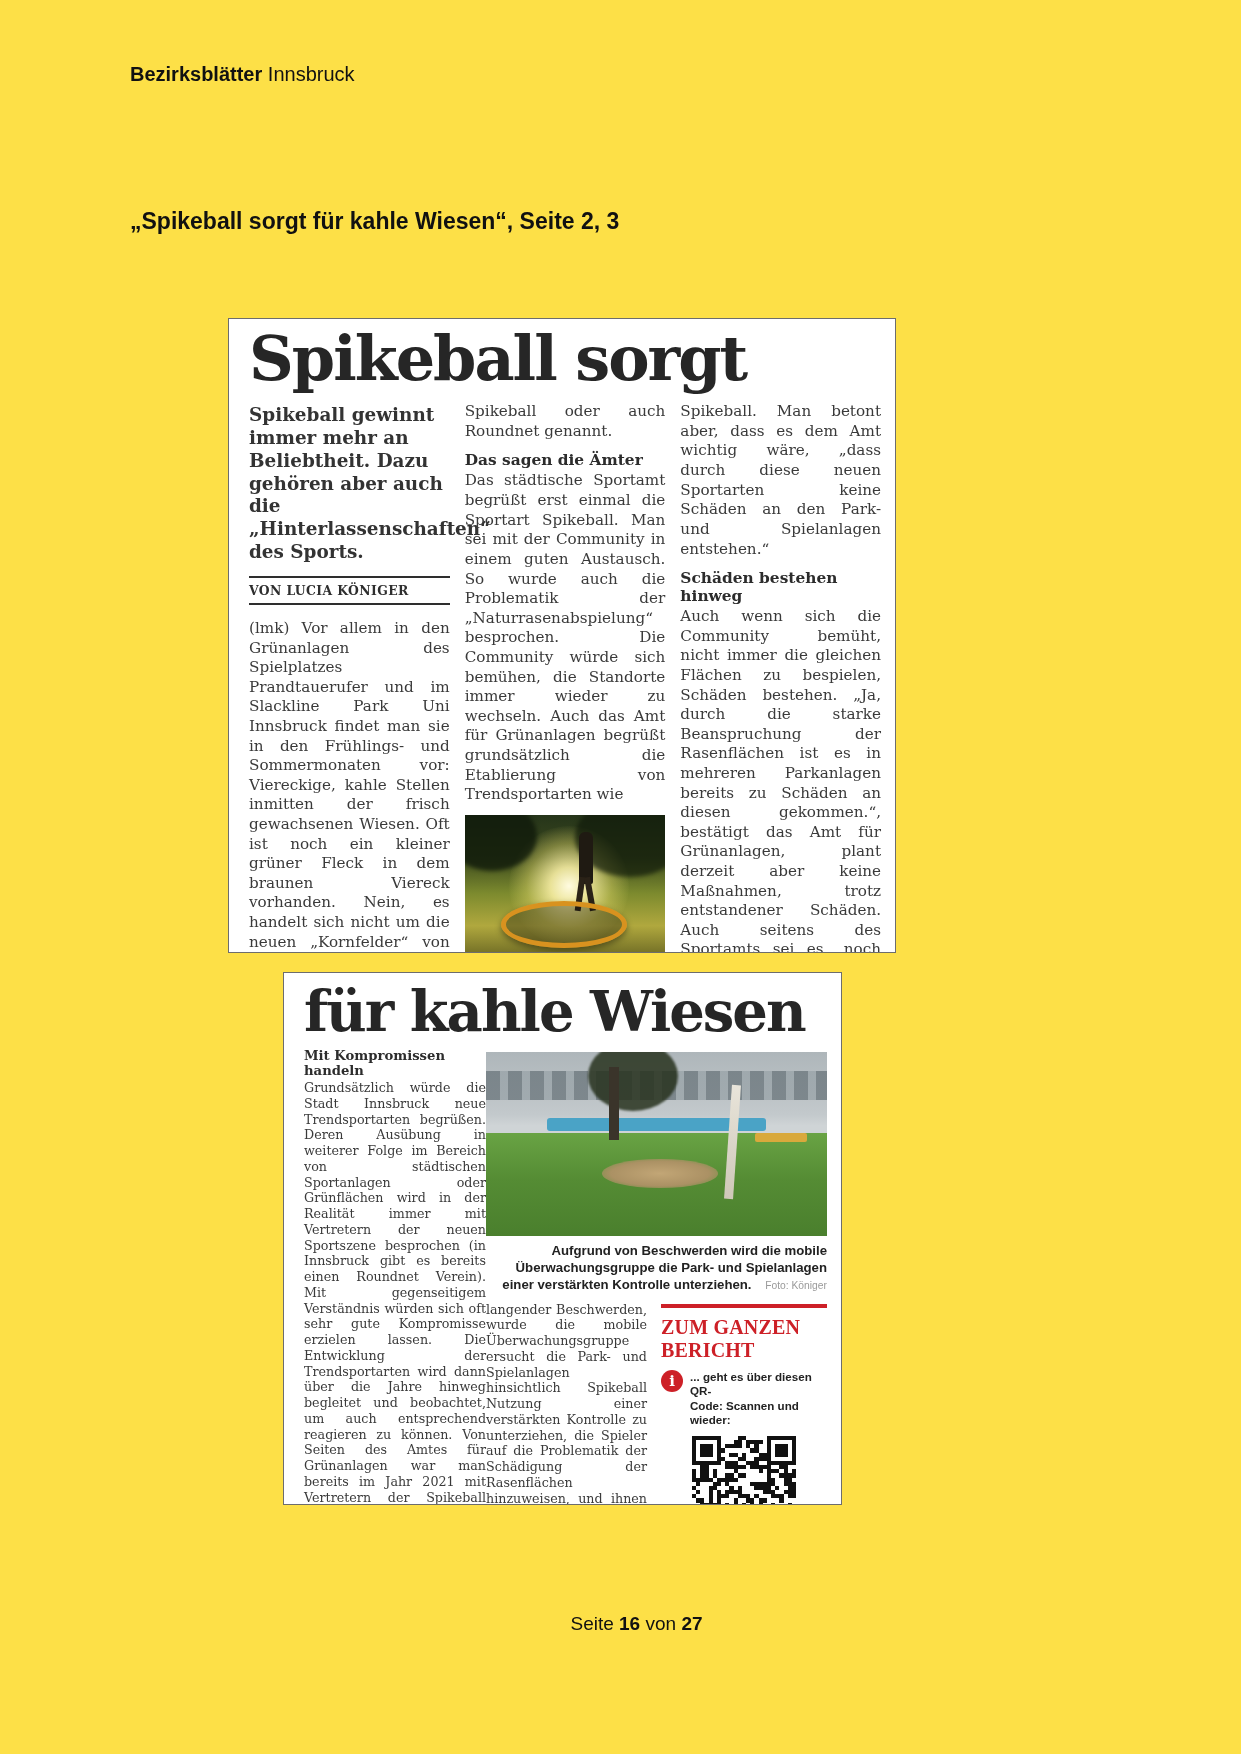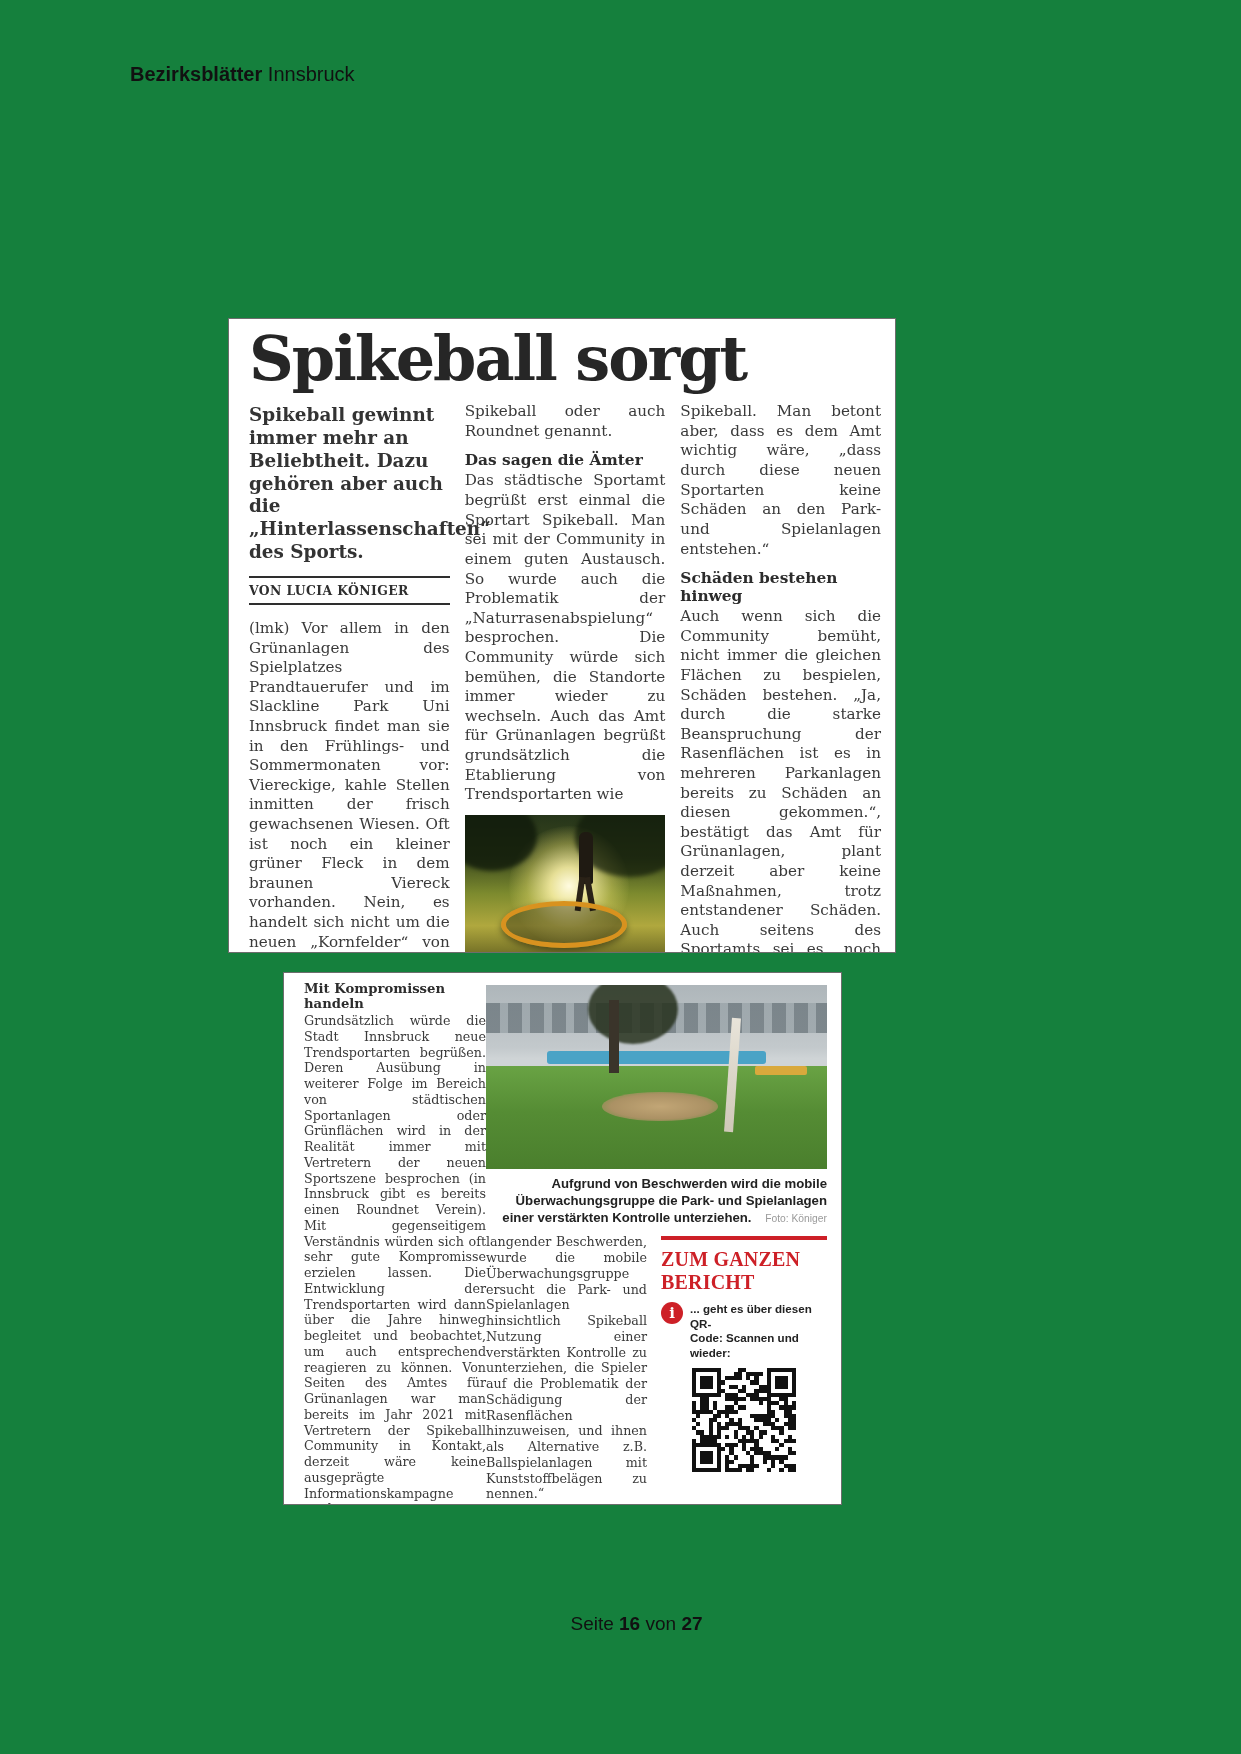"Bezirksblätter Innsbruck" .page { background: #15803d -> #fde047 }
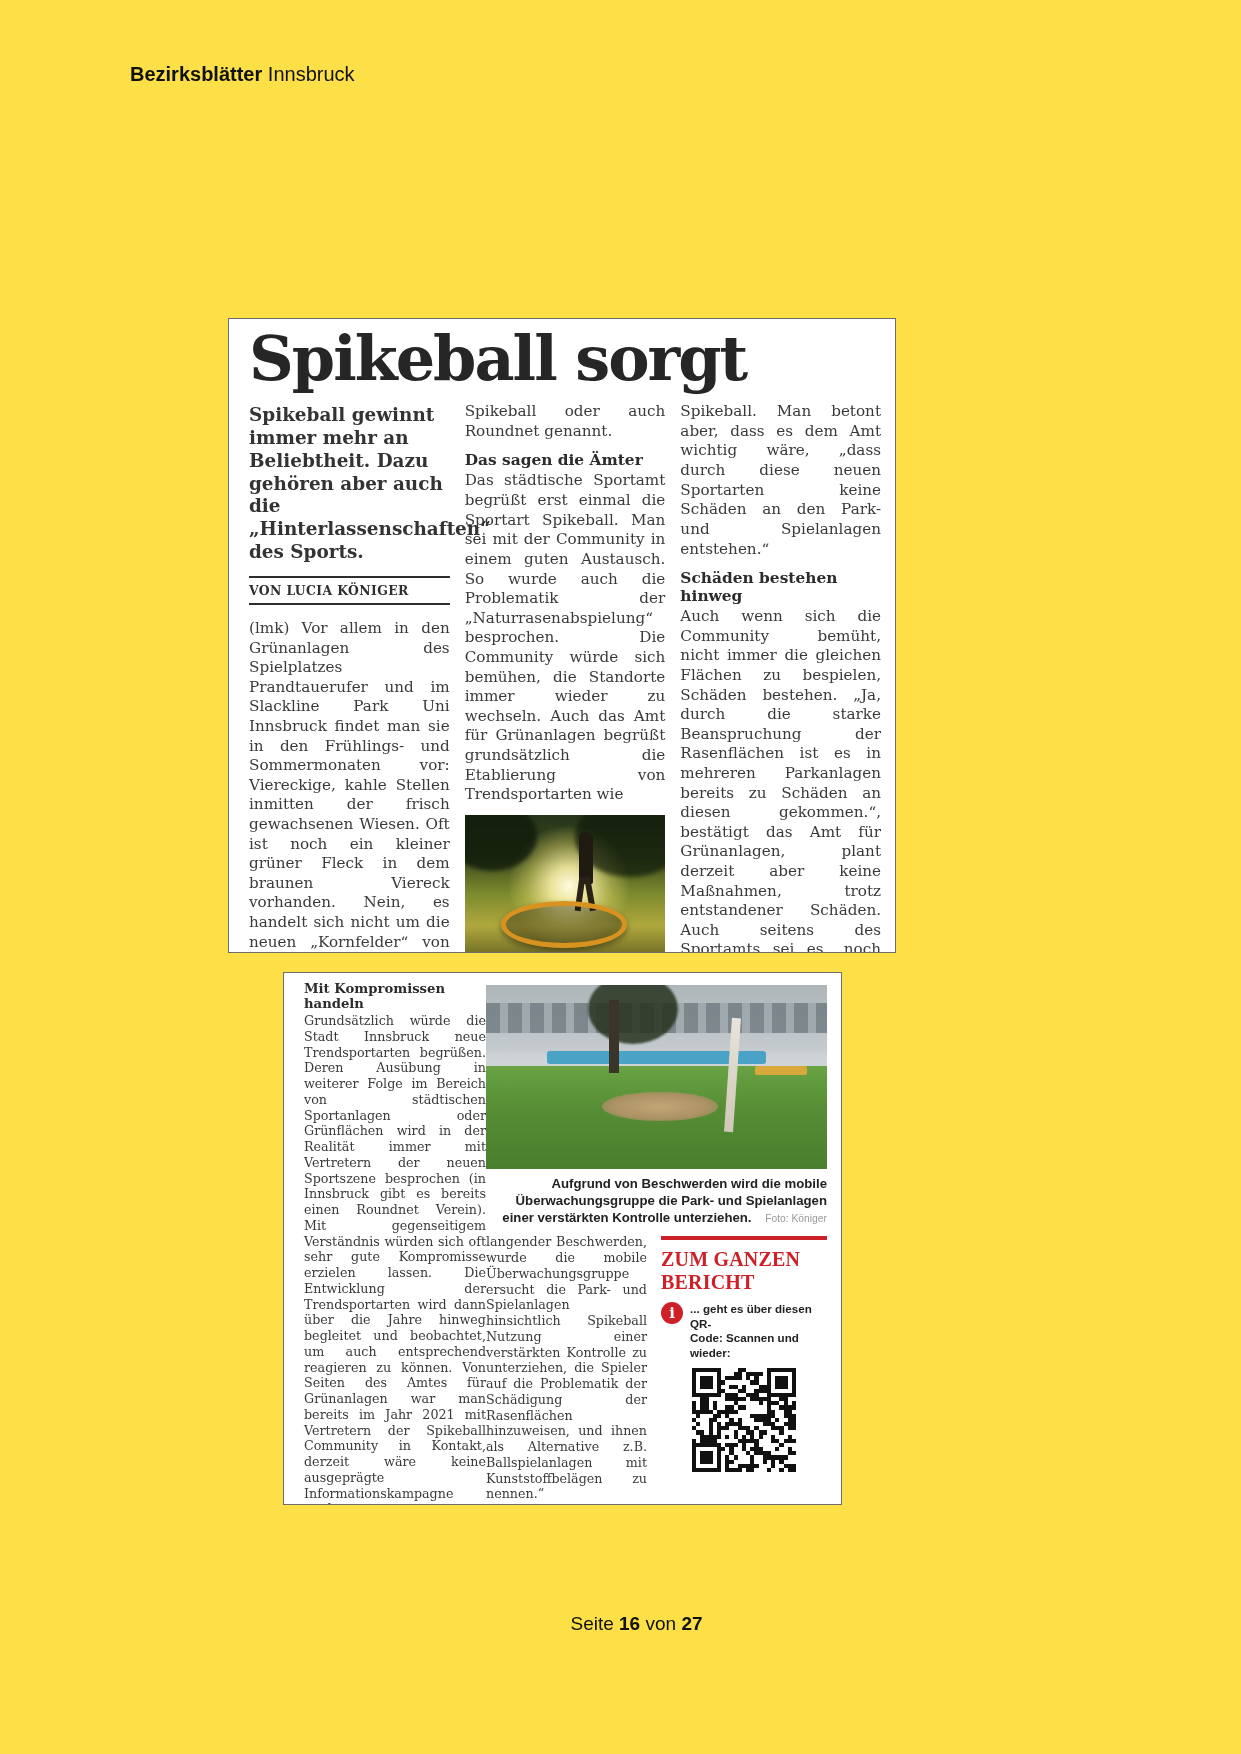"„Spikeball sorgt für kahle Wiesen“," h1.ref-title { html: none -> <h1>„Spikeball sorgt für kahle Wiesen“, Seite 2, 3</h1> }
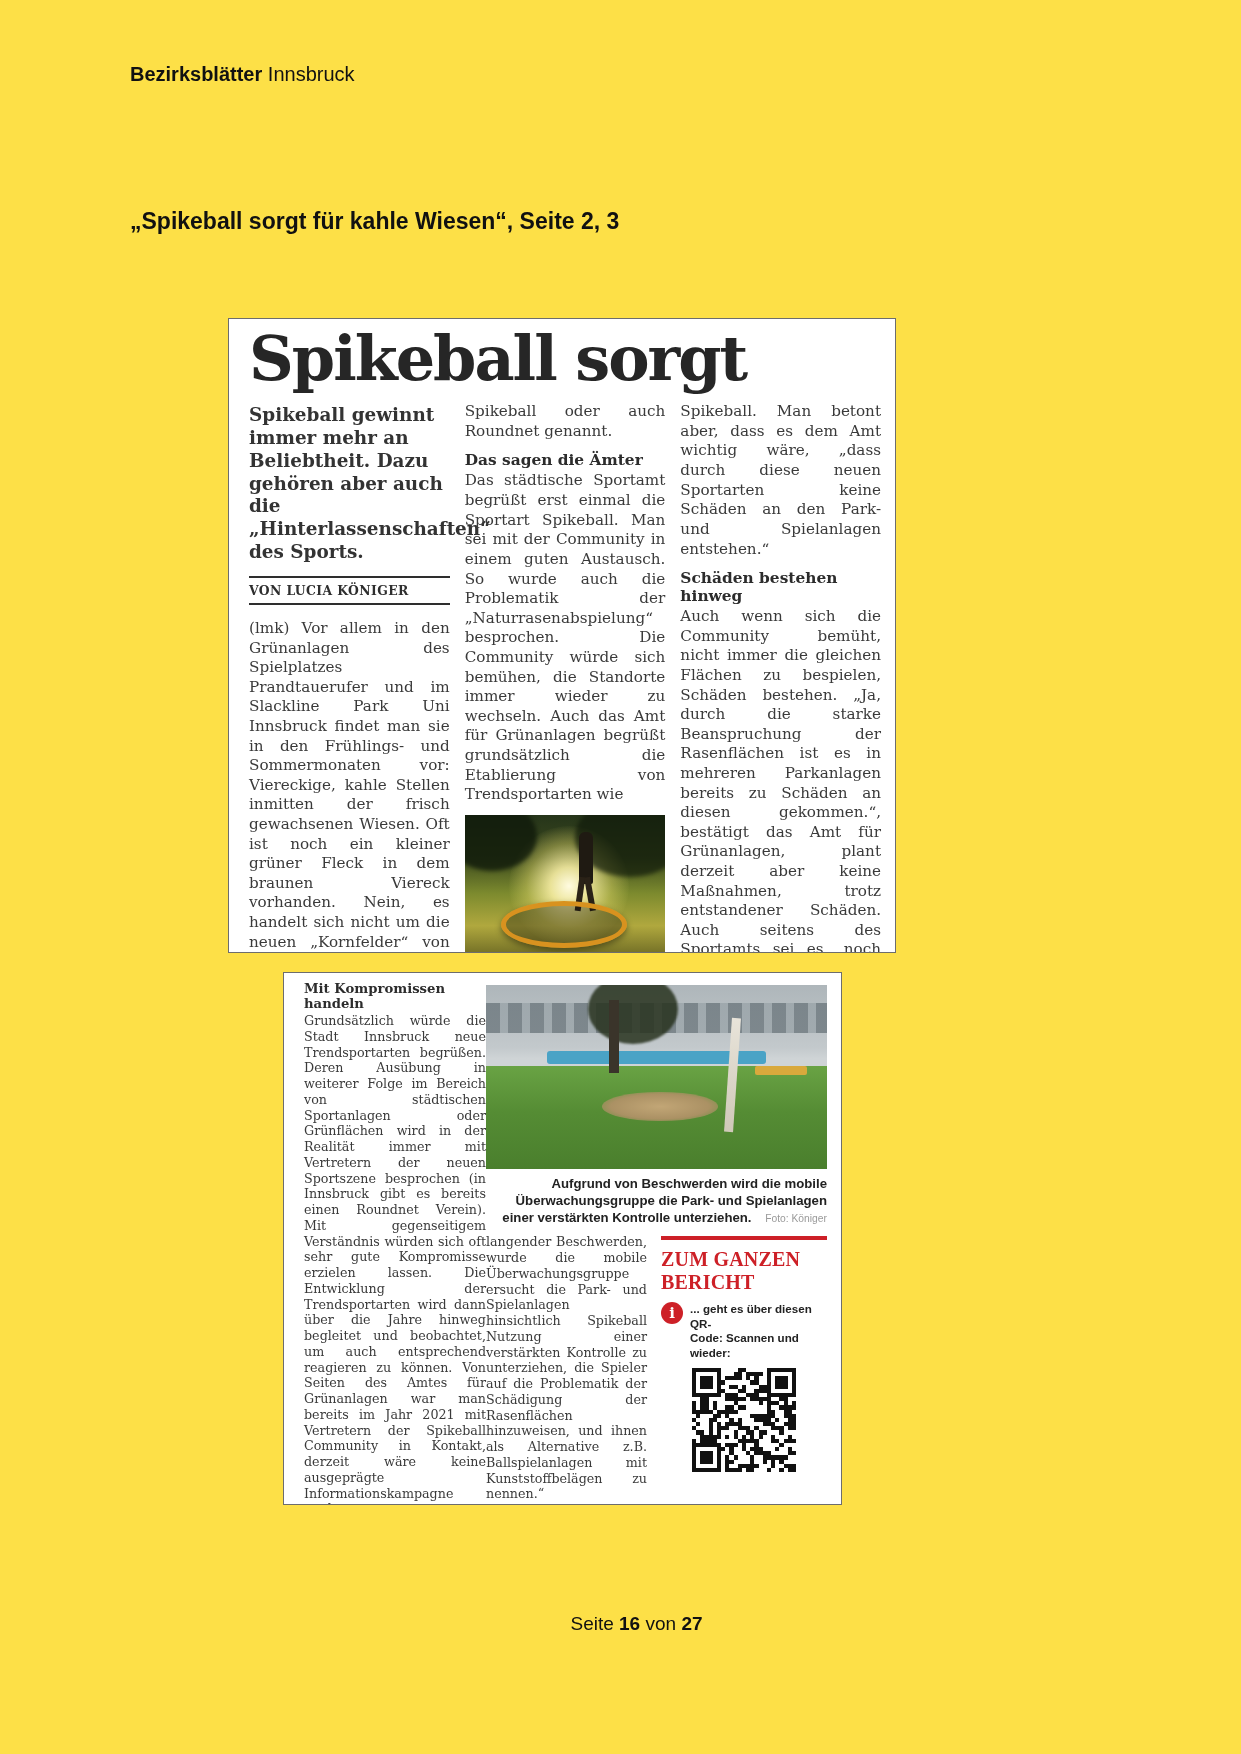"für kahle Wiesen" h2 { html: none -> <h2>für kahle Wiesen</h2> }
